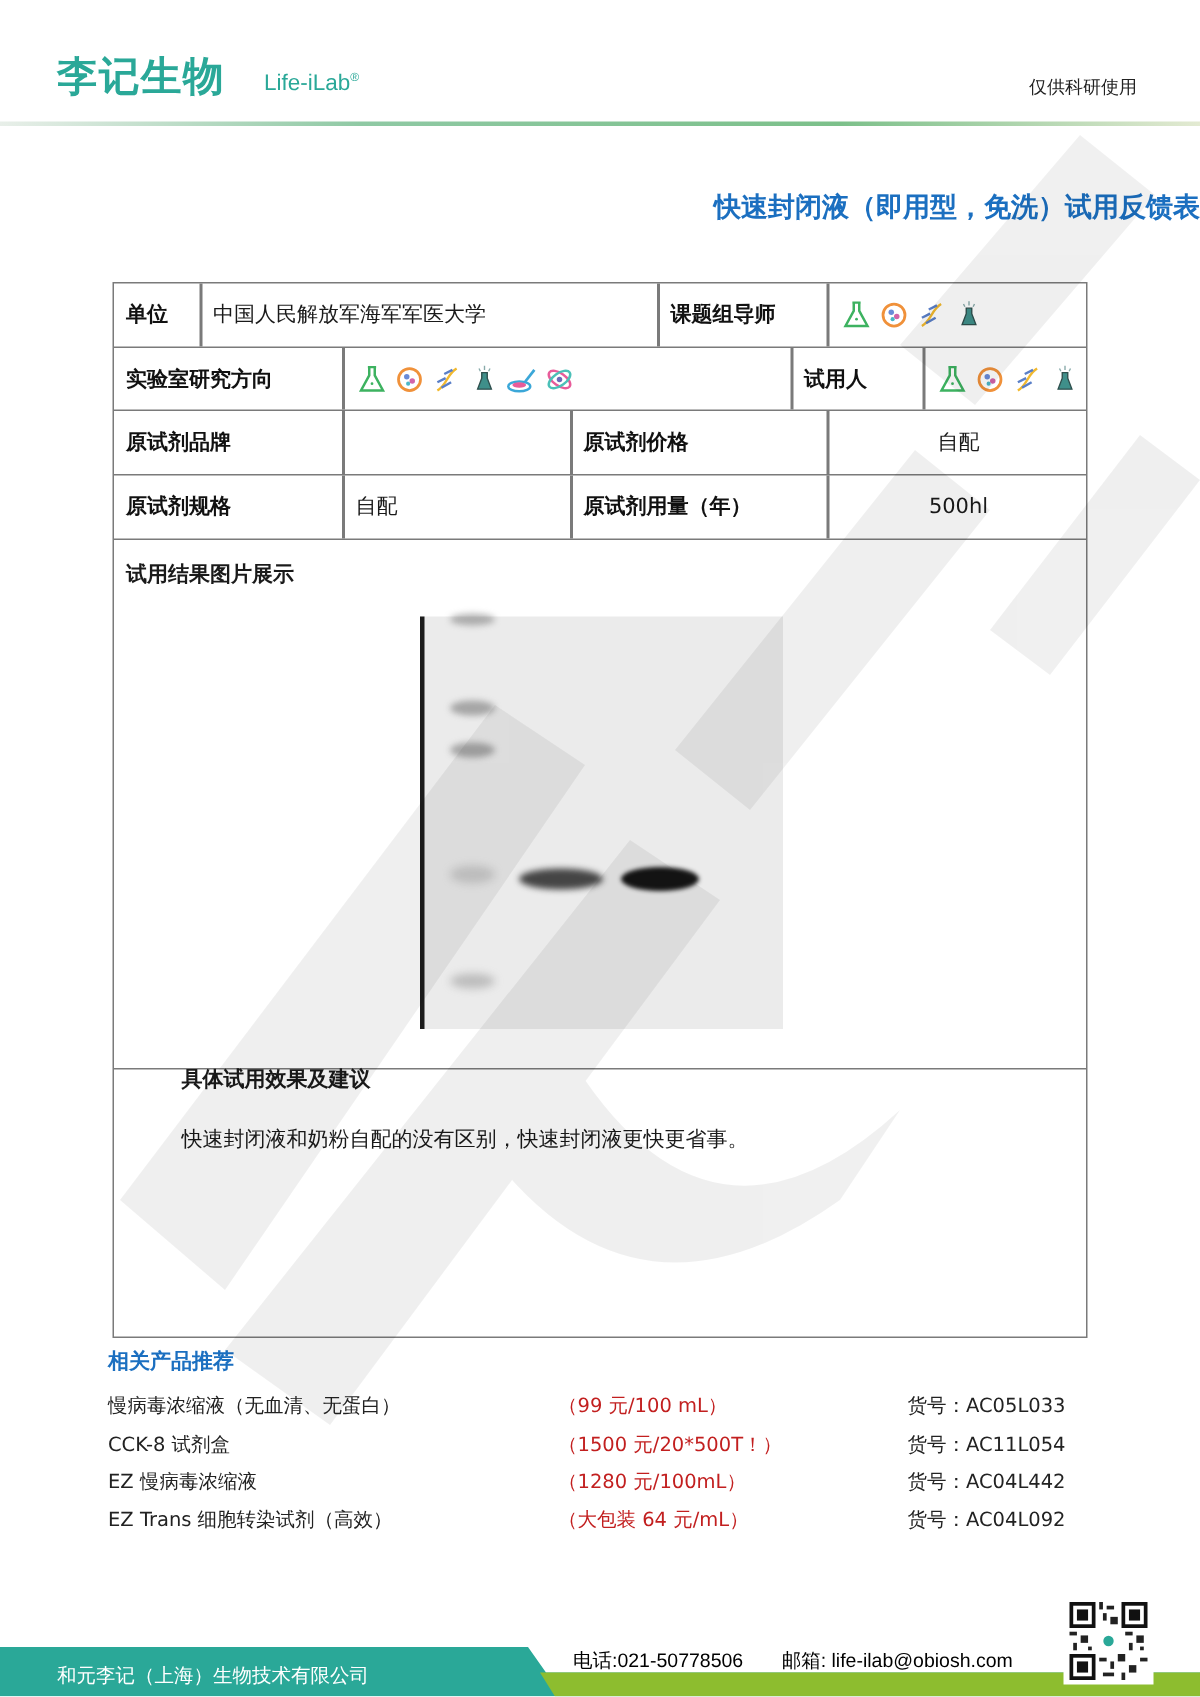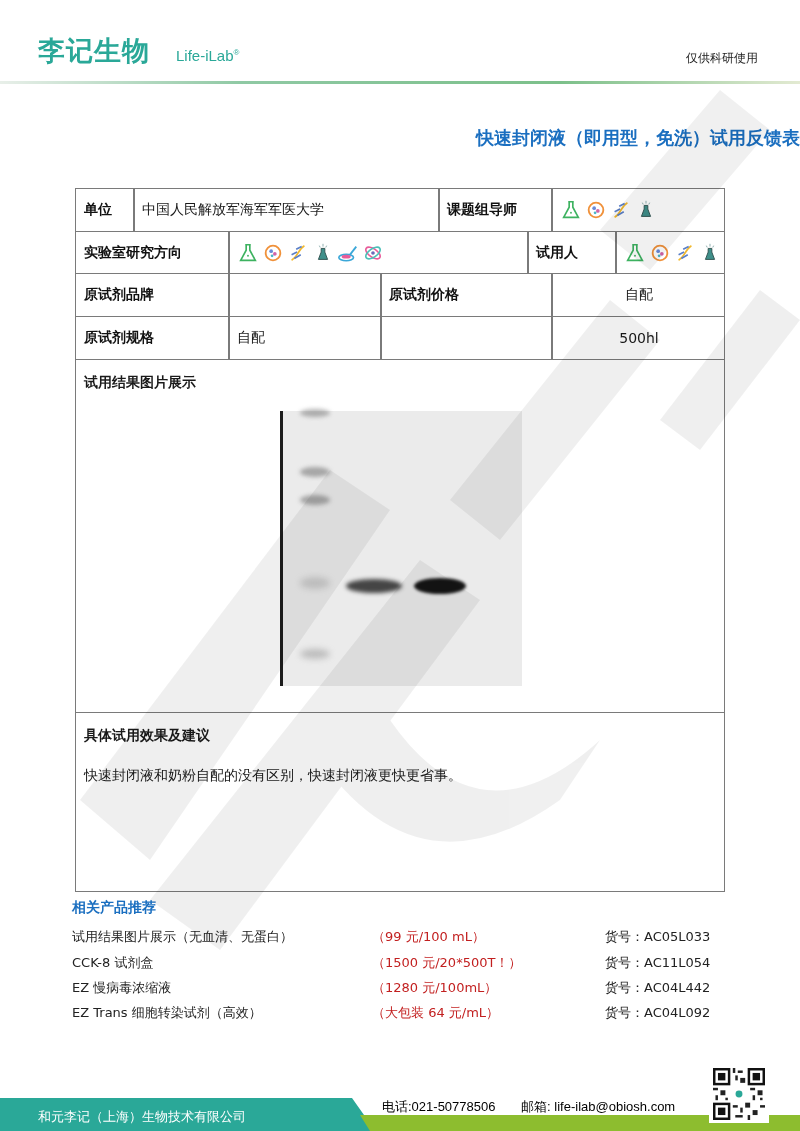"原试剂用量（年）" div.cell { html: none -> <div>原试剂用量（年）</div> }
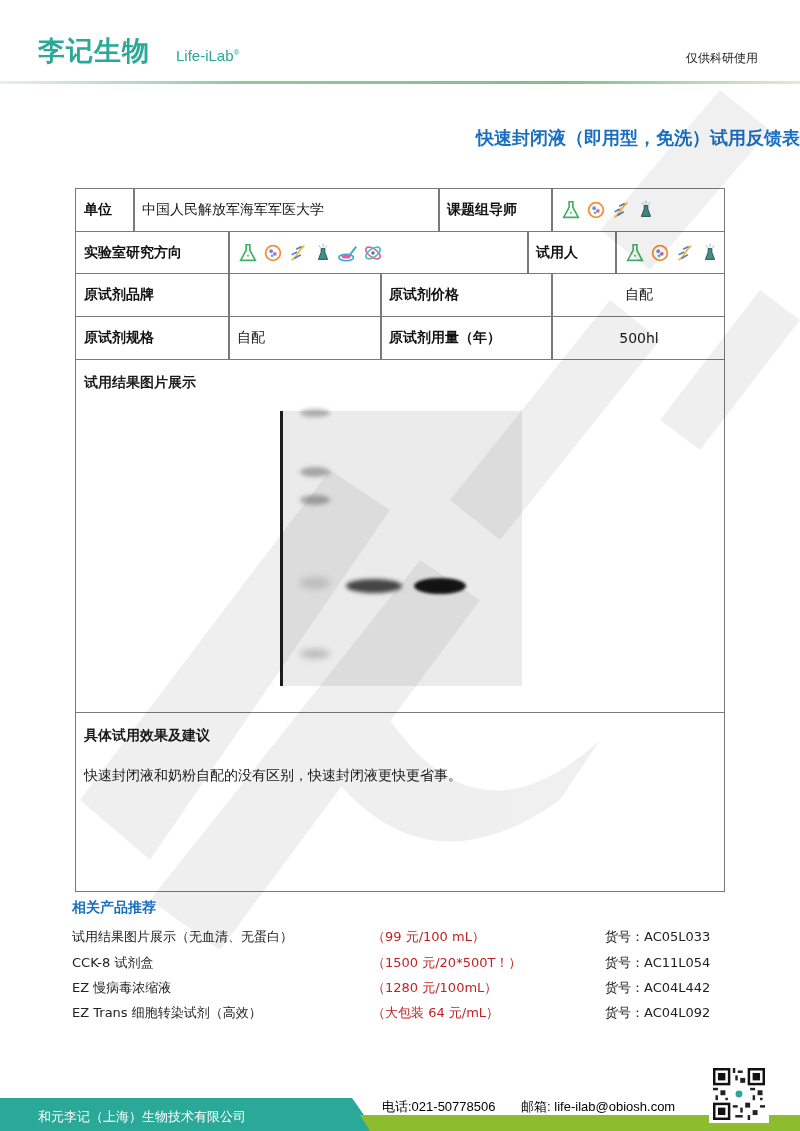"具体试用效果及建议" div.row { margin-left: none -> 37px; top: 524px -> 508px }
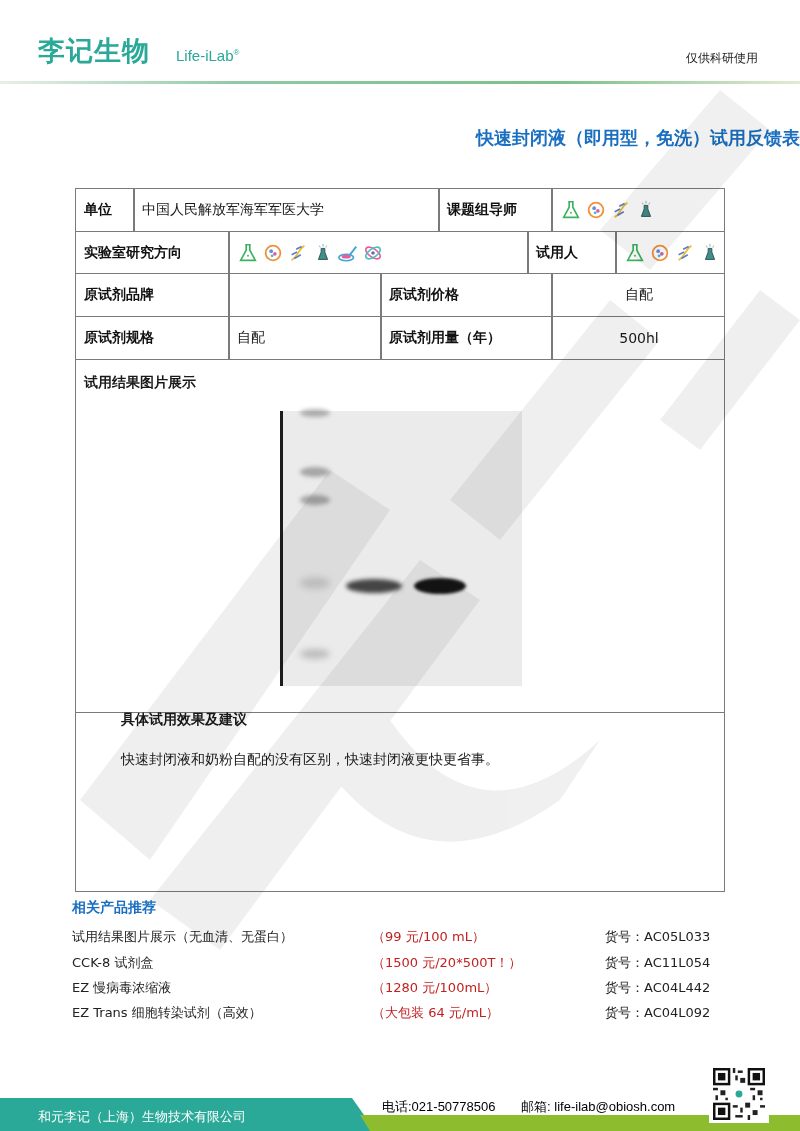"试用结果图片展示（无血清、无蛋白）" span.prod-name { text: 试用结果图片展示 -> 慢病毒浓缩液 }
